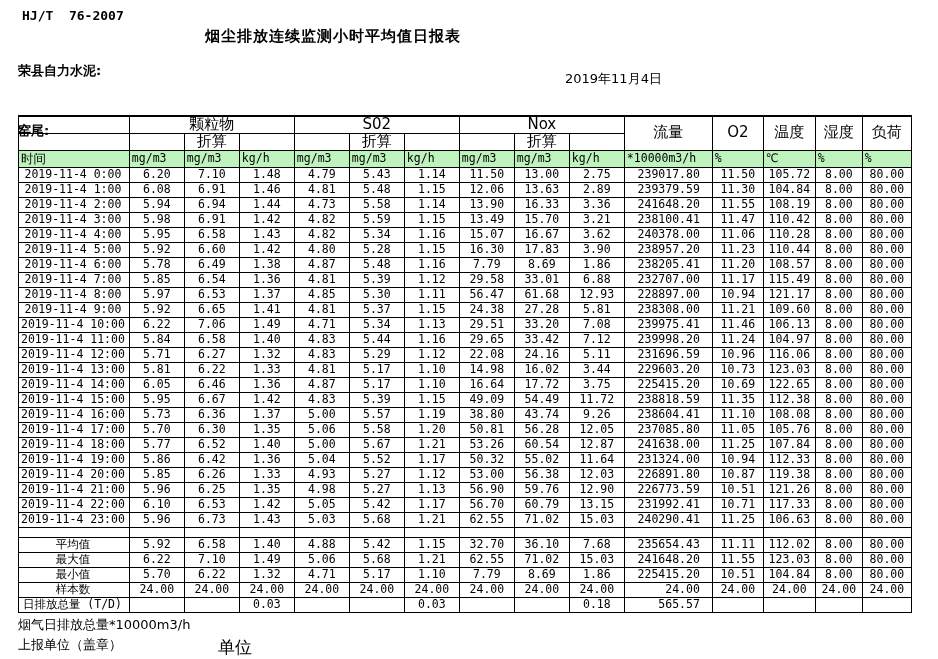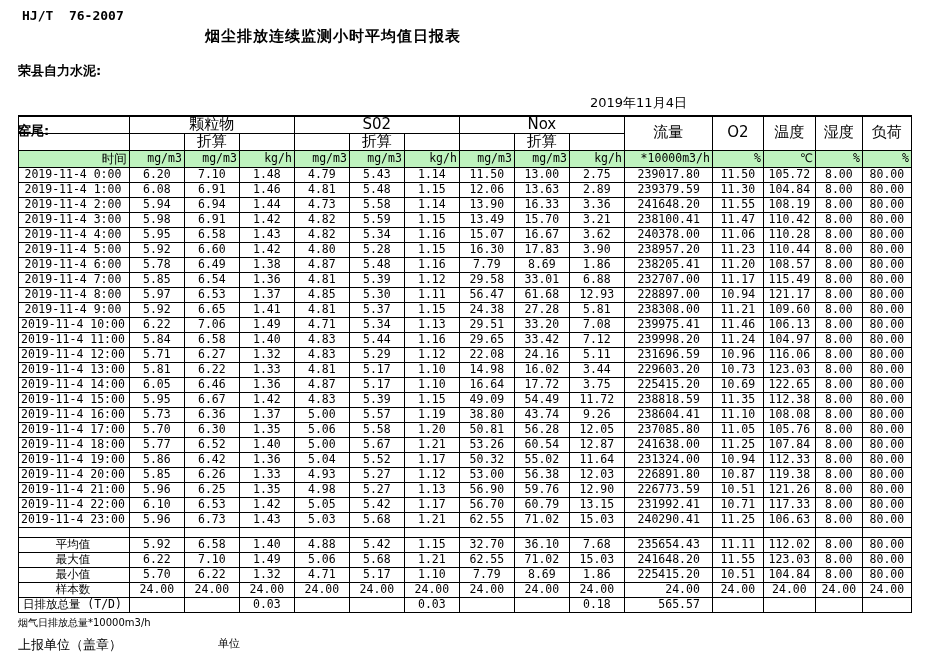"2019年11月4日" .date { margin-left: 25px -> none; top: 94px -> 70px }
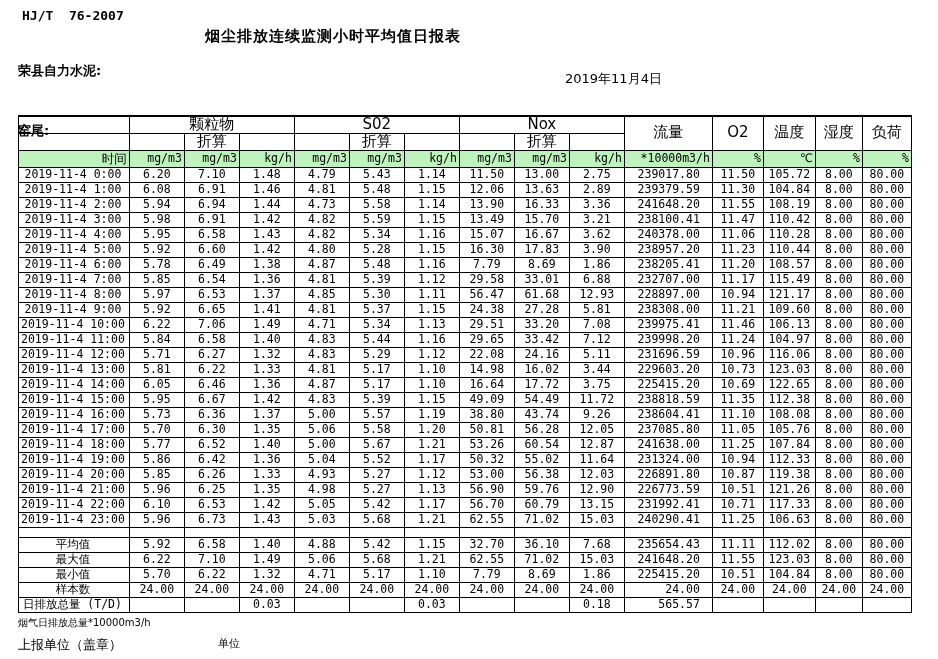"时间" thead tr.units th { text-align: right -> left }
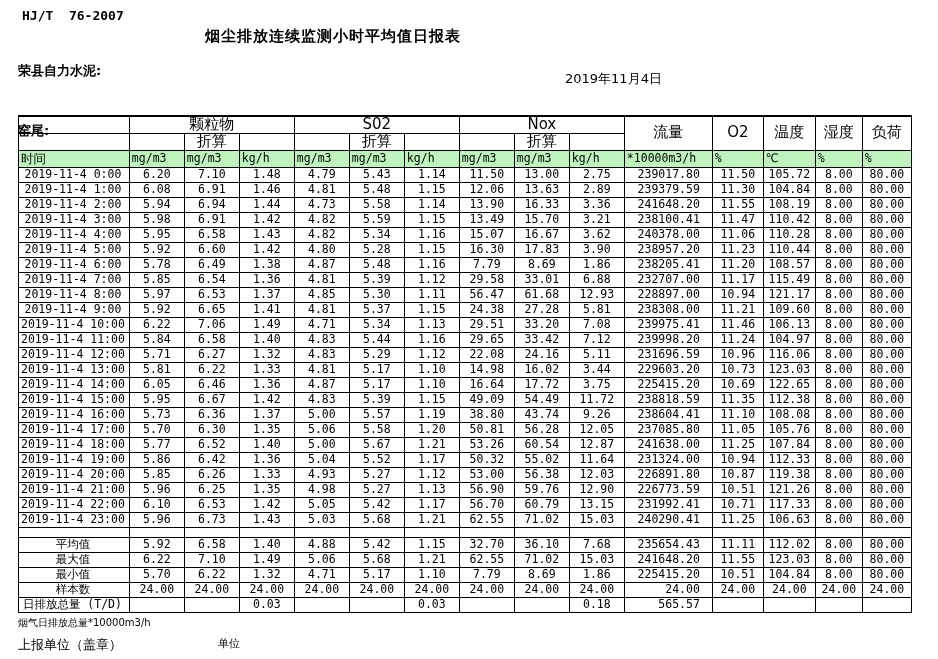"烟气日排放总量*10000m3/h" .footnote { font-size: 10px -> 13px }
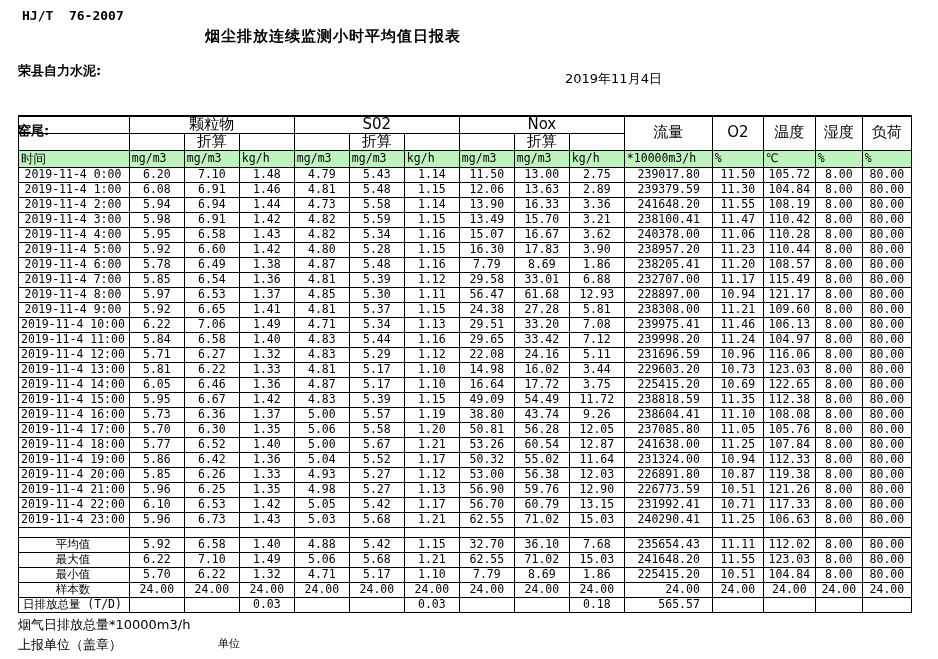"单位" .unit-label { font-size: 11px -> 17px }
